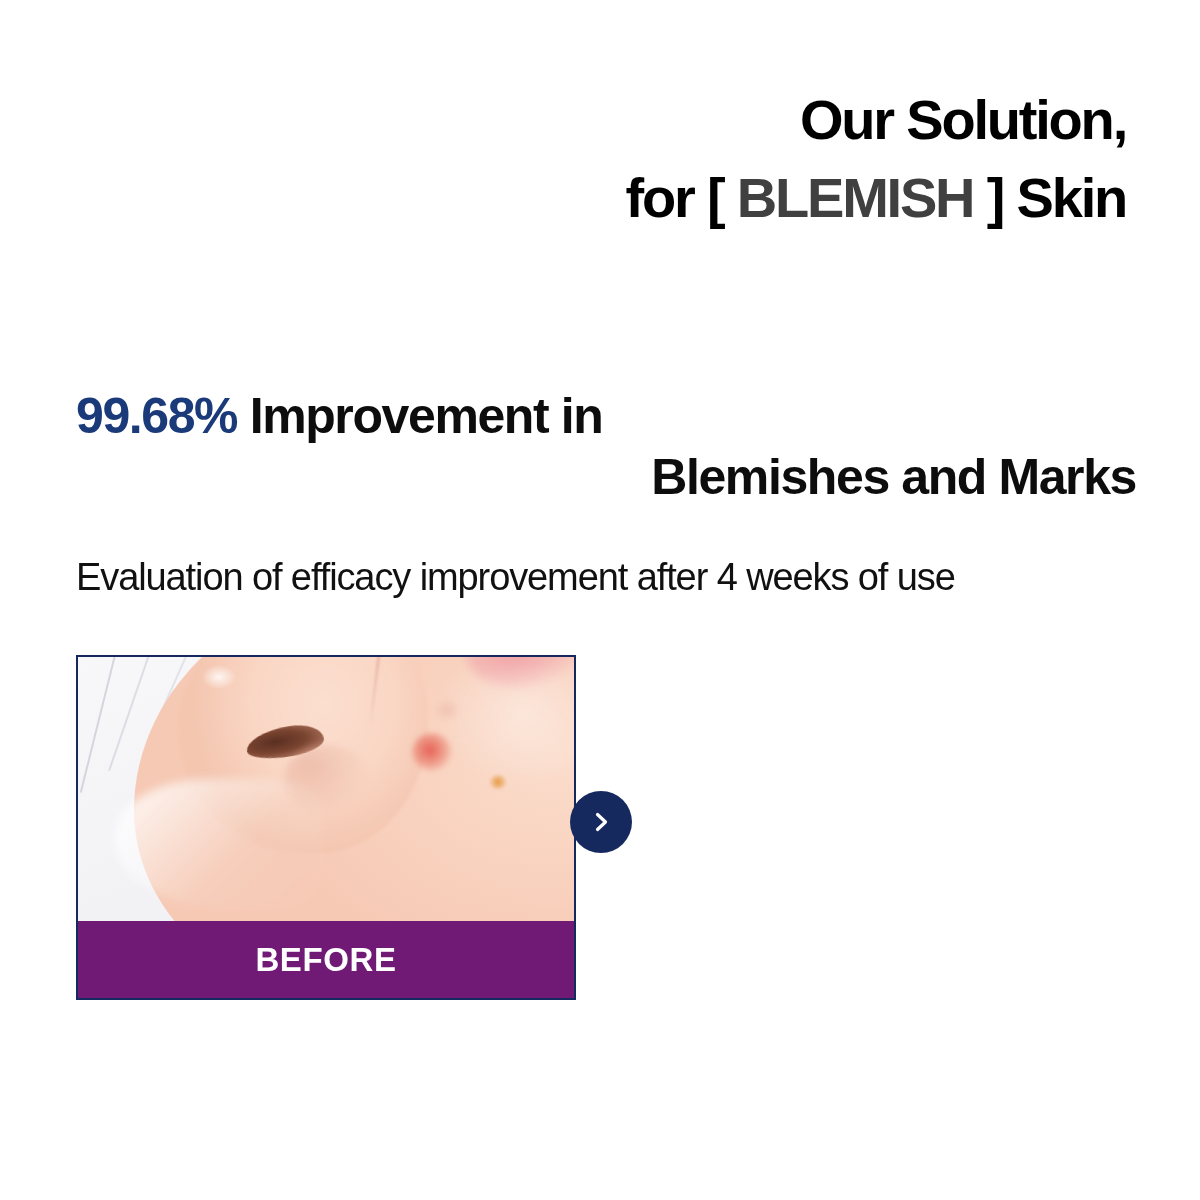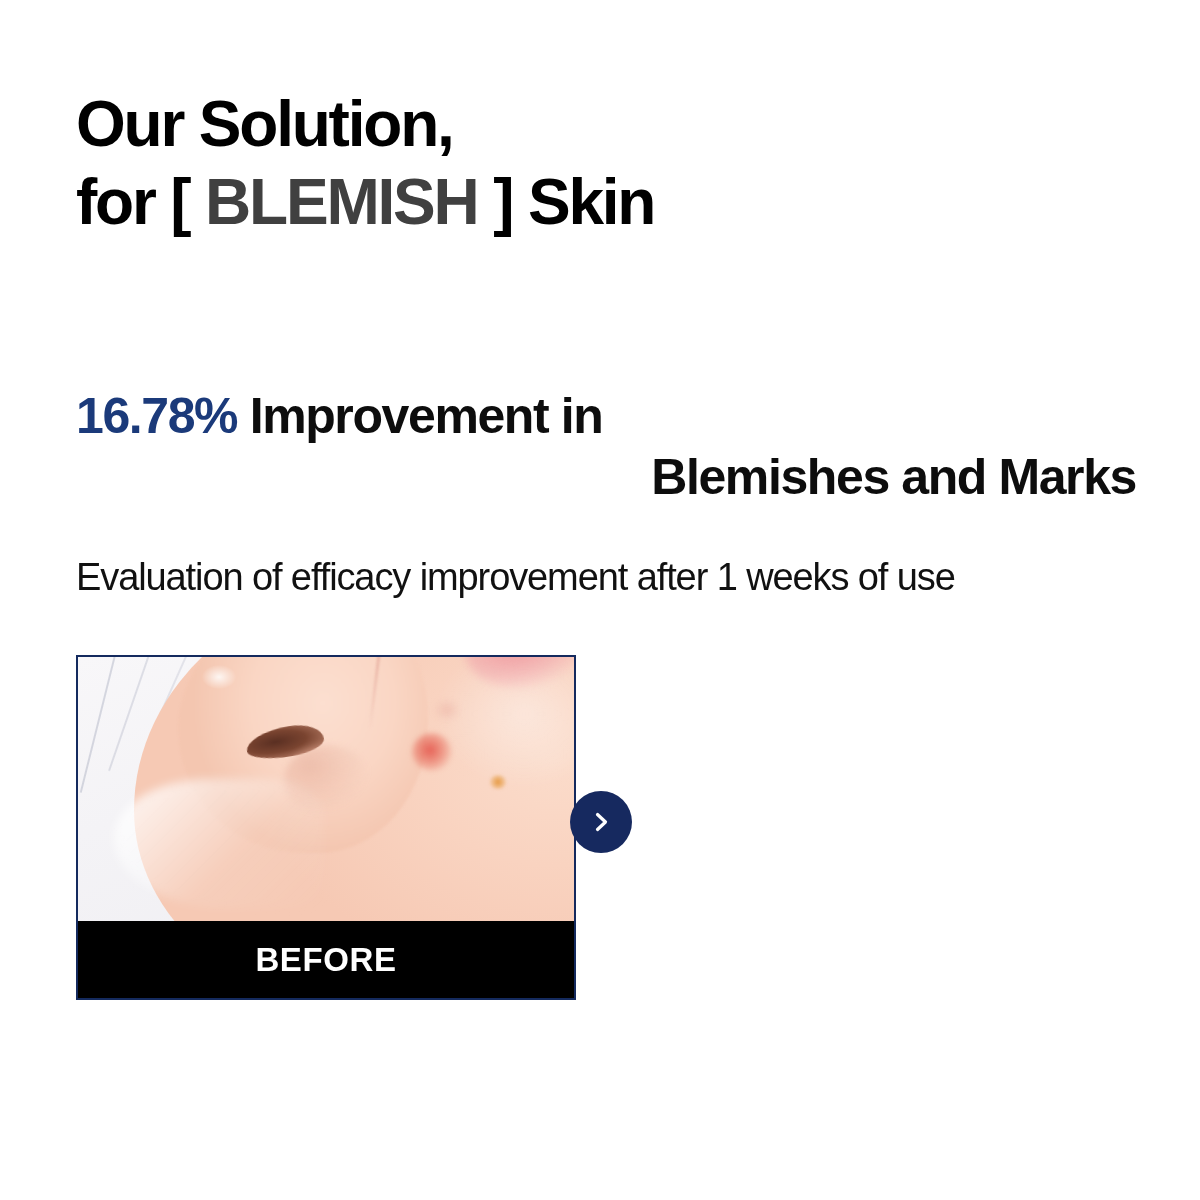"Our Solution," .headline { font-size: 64px -> 56px; text-align: none -> right }
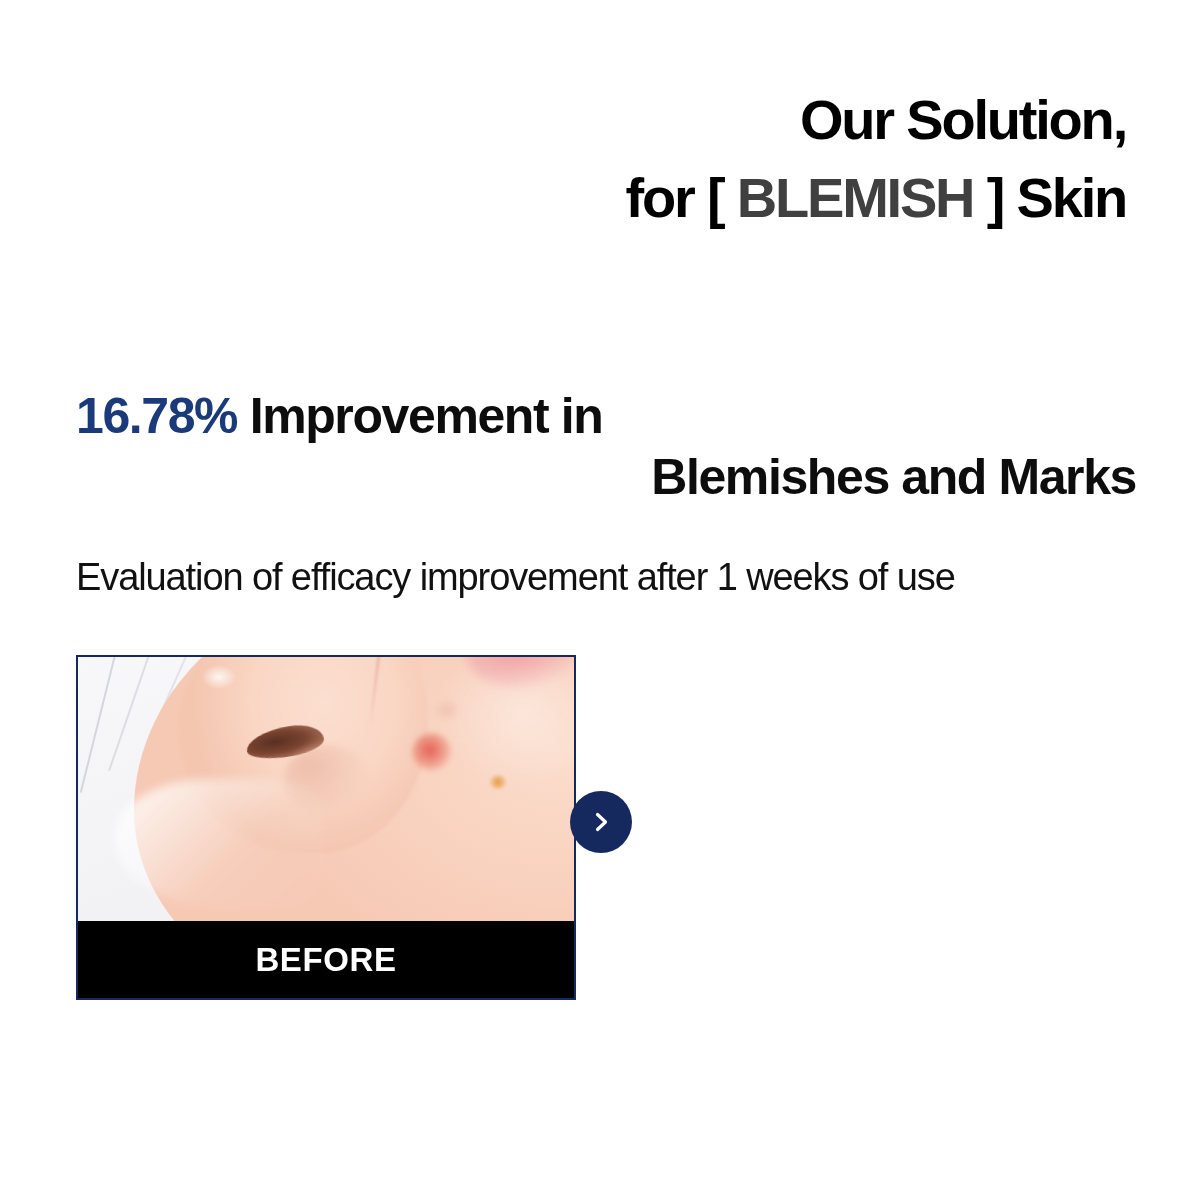"16.78%" span.pct { text: 16.78% -> 99.68% }
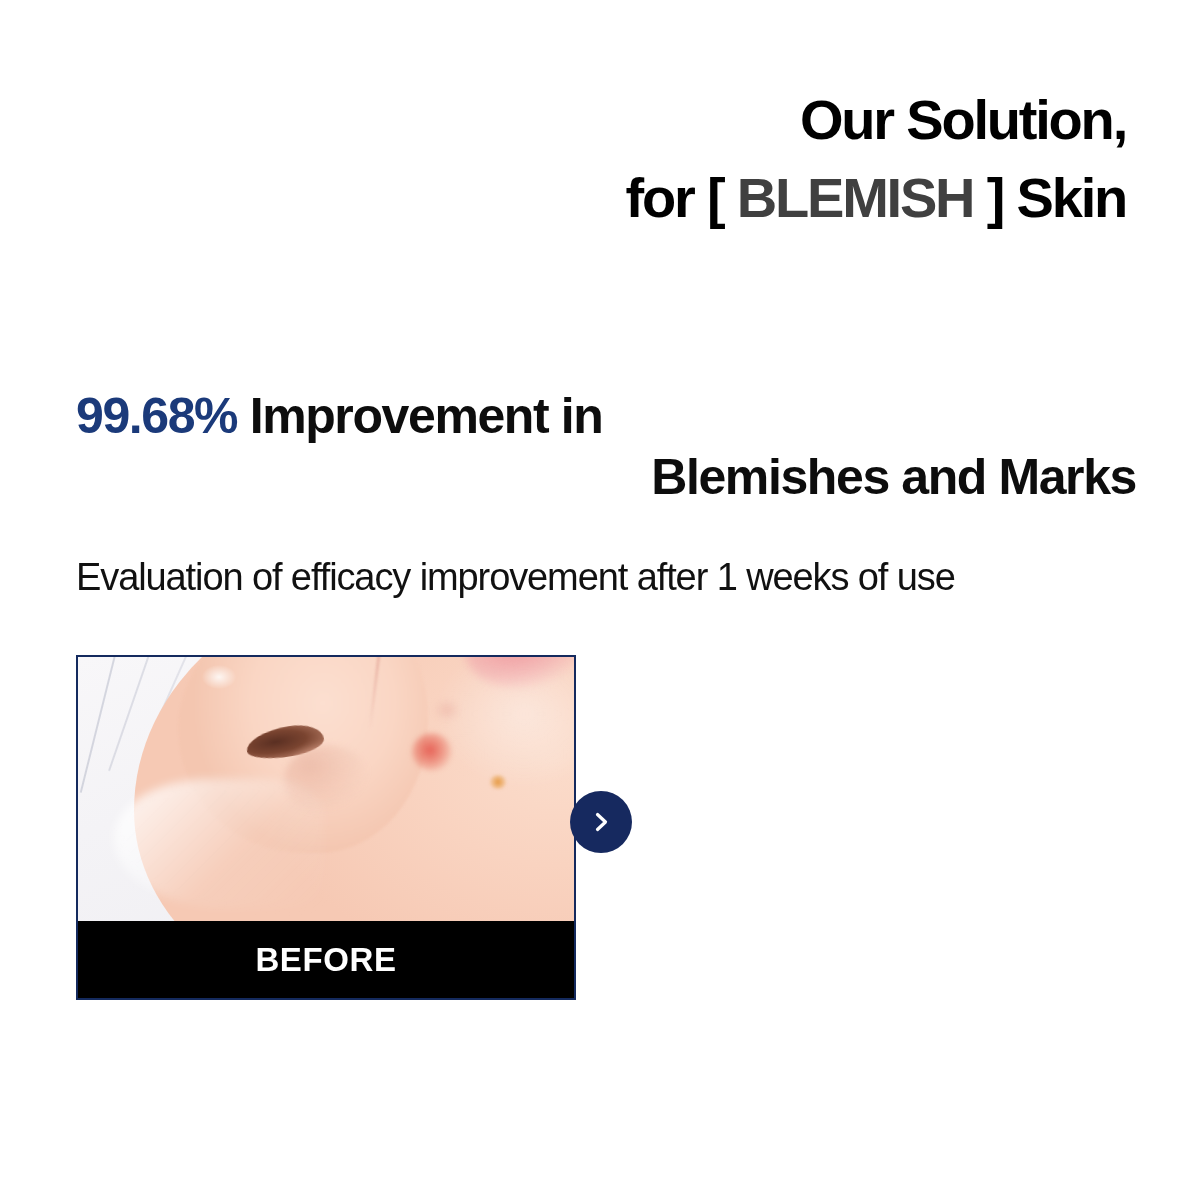"Evaluation of efficacy improvement after" div.subtitle { text: 1 -> 4 }
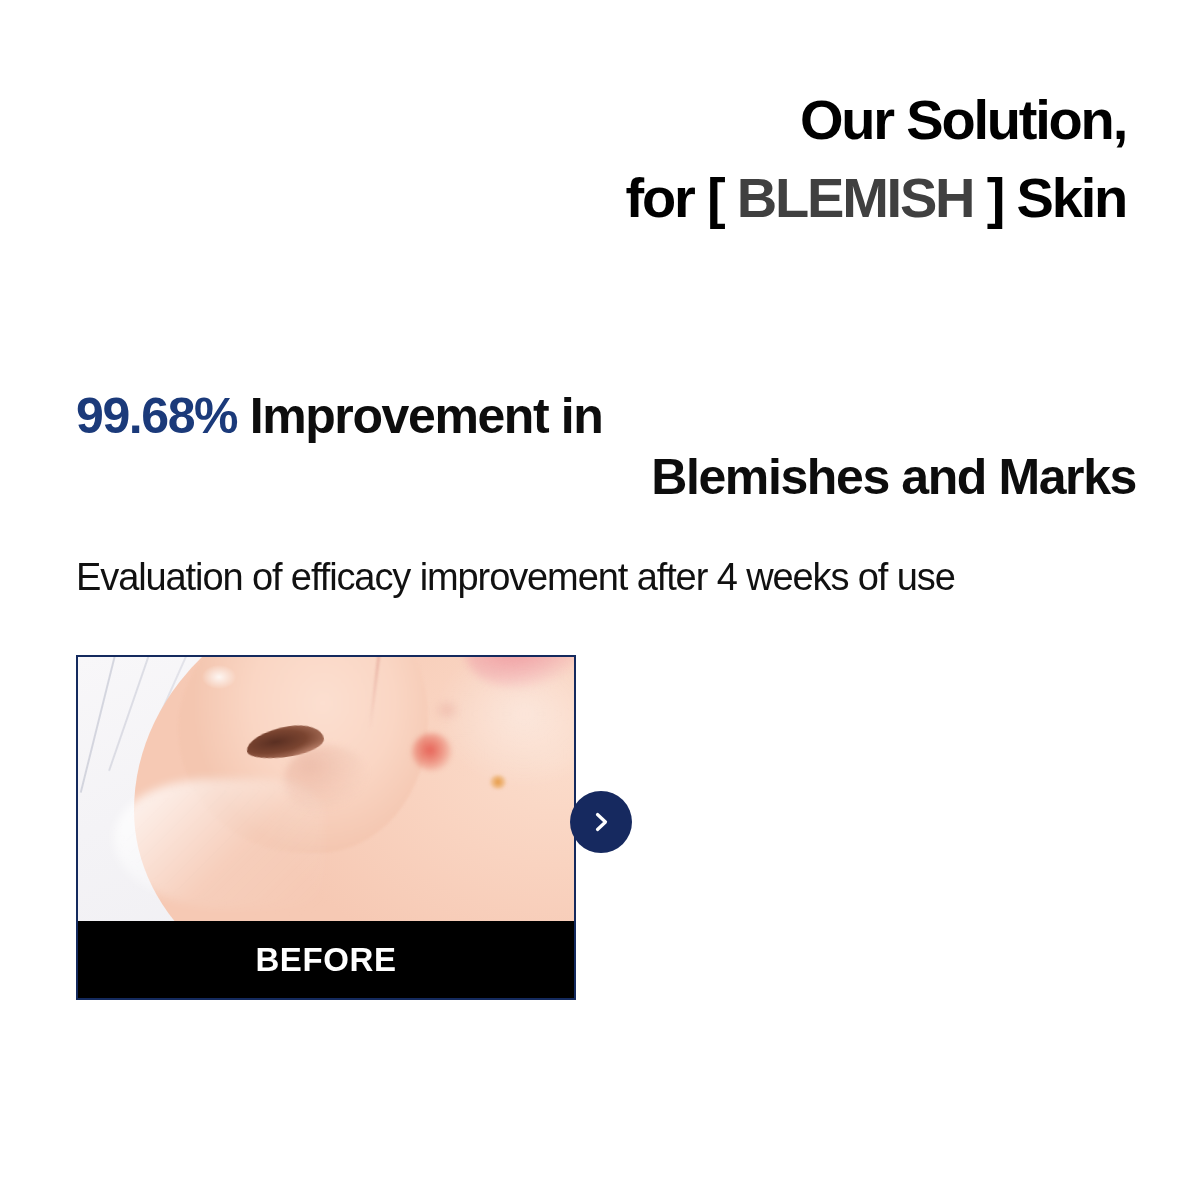"BEFORE" .label-bar { background: #000000 -> #701a75 }
